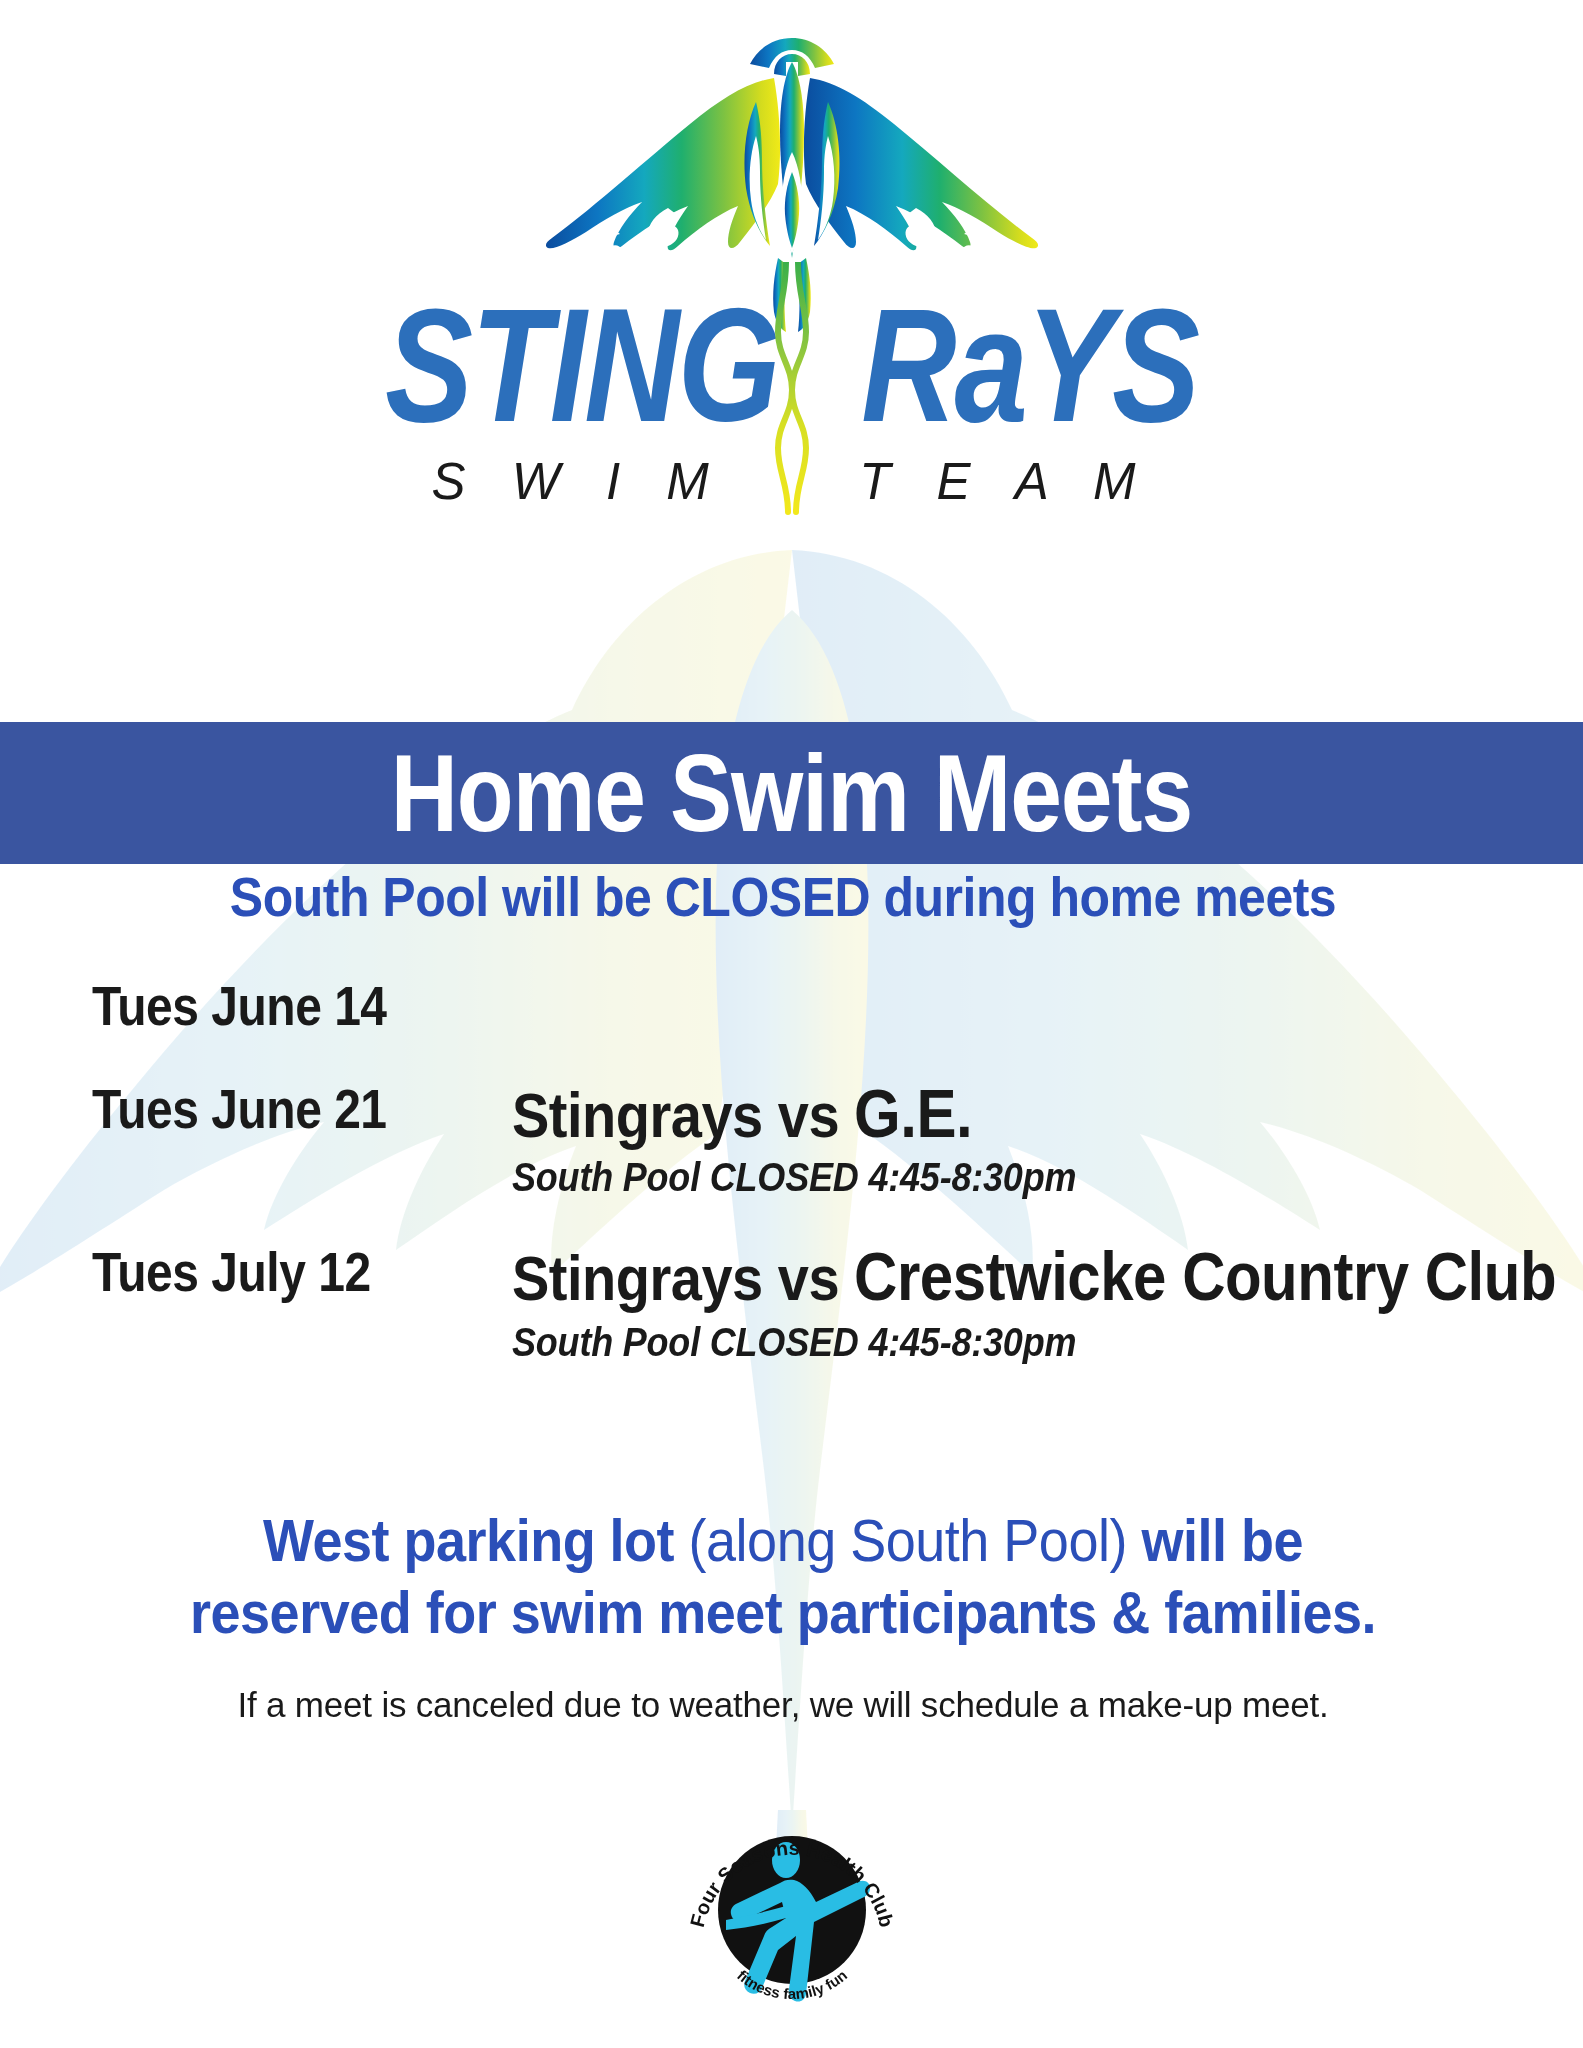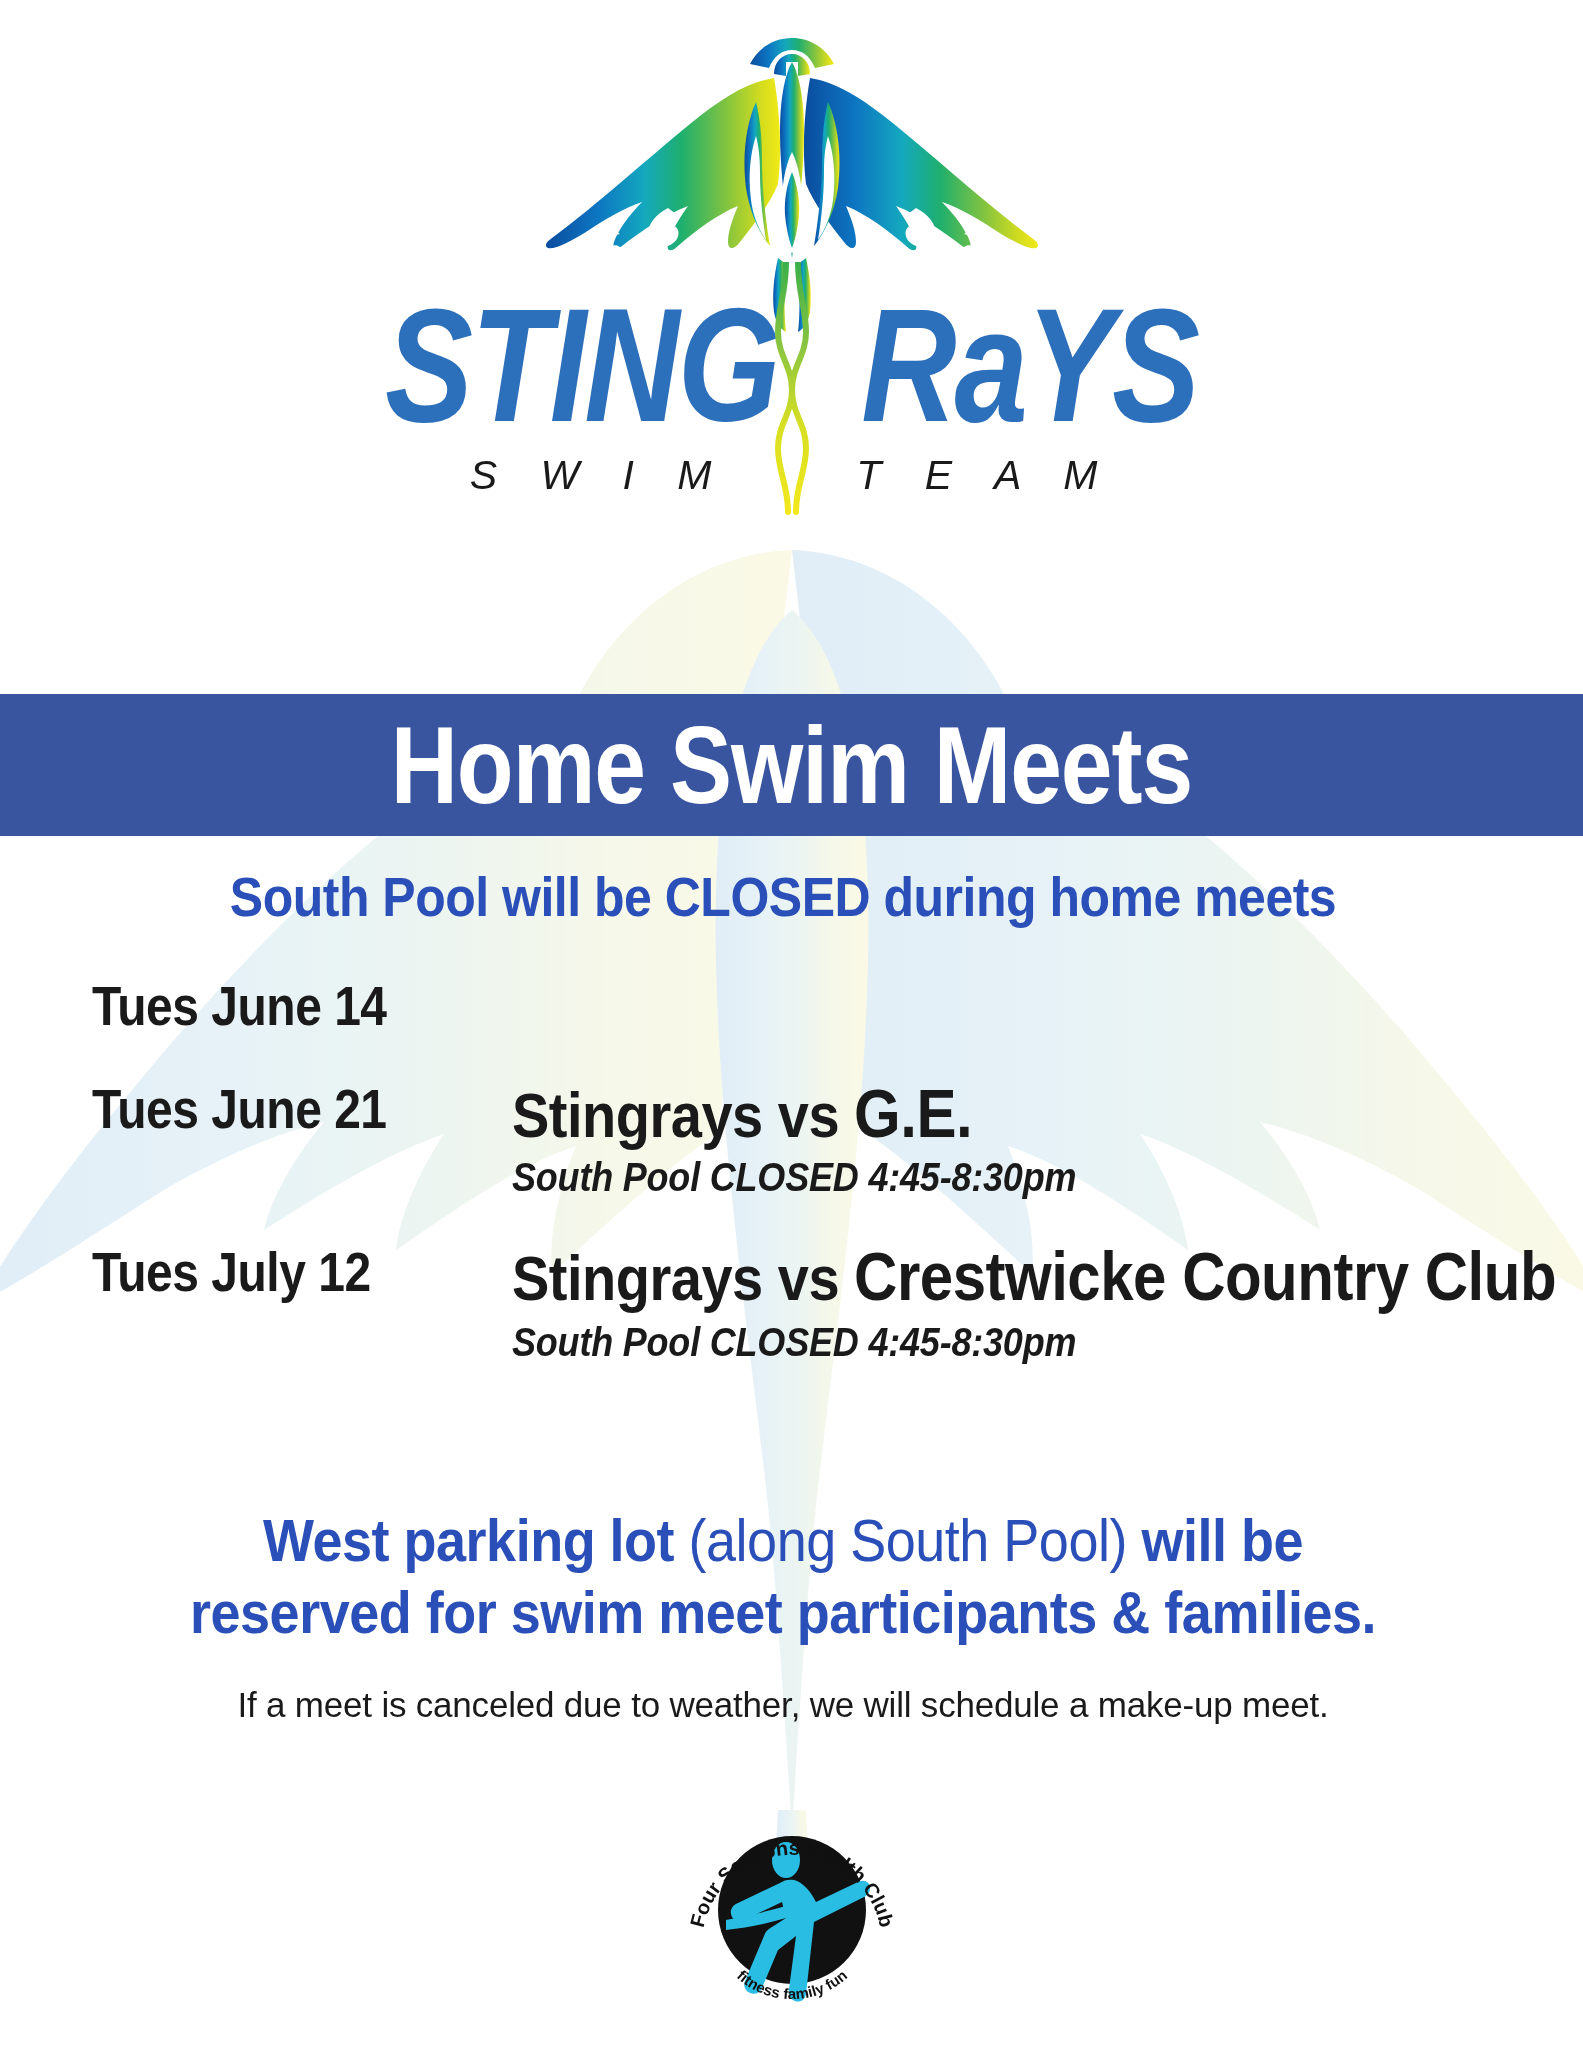"S W I M T" .wordmark-sub { font-size: 41px -> 51px }
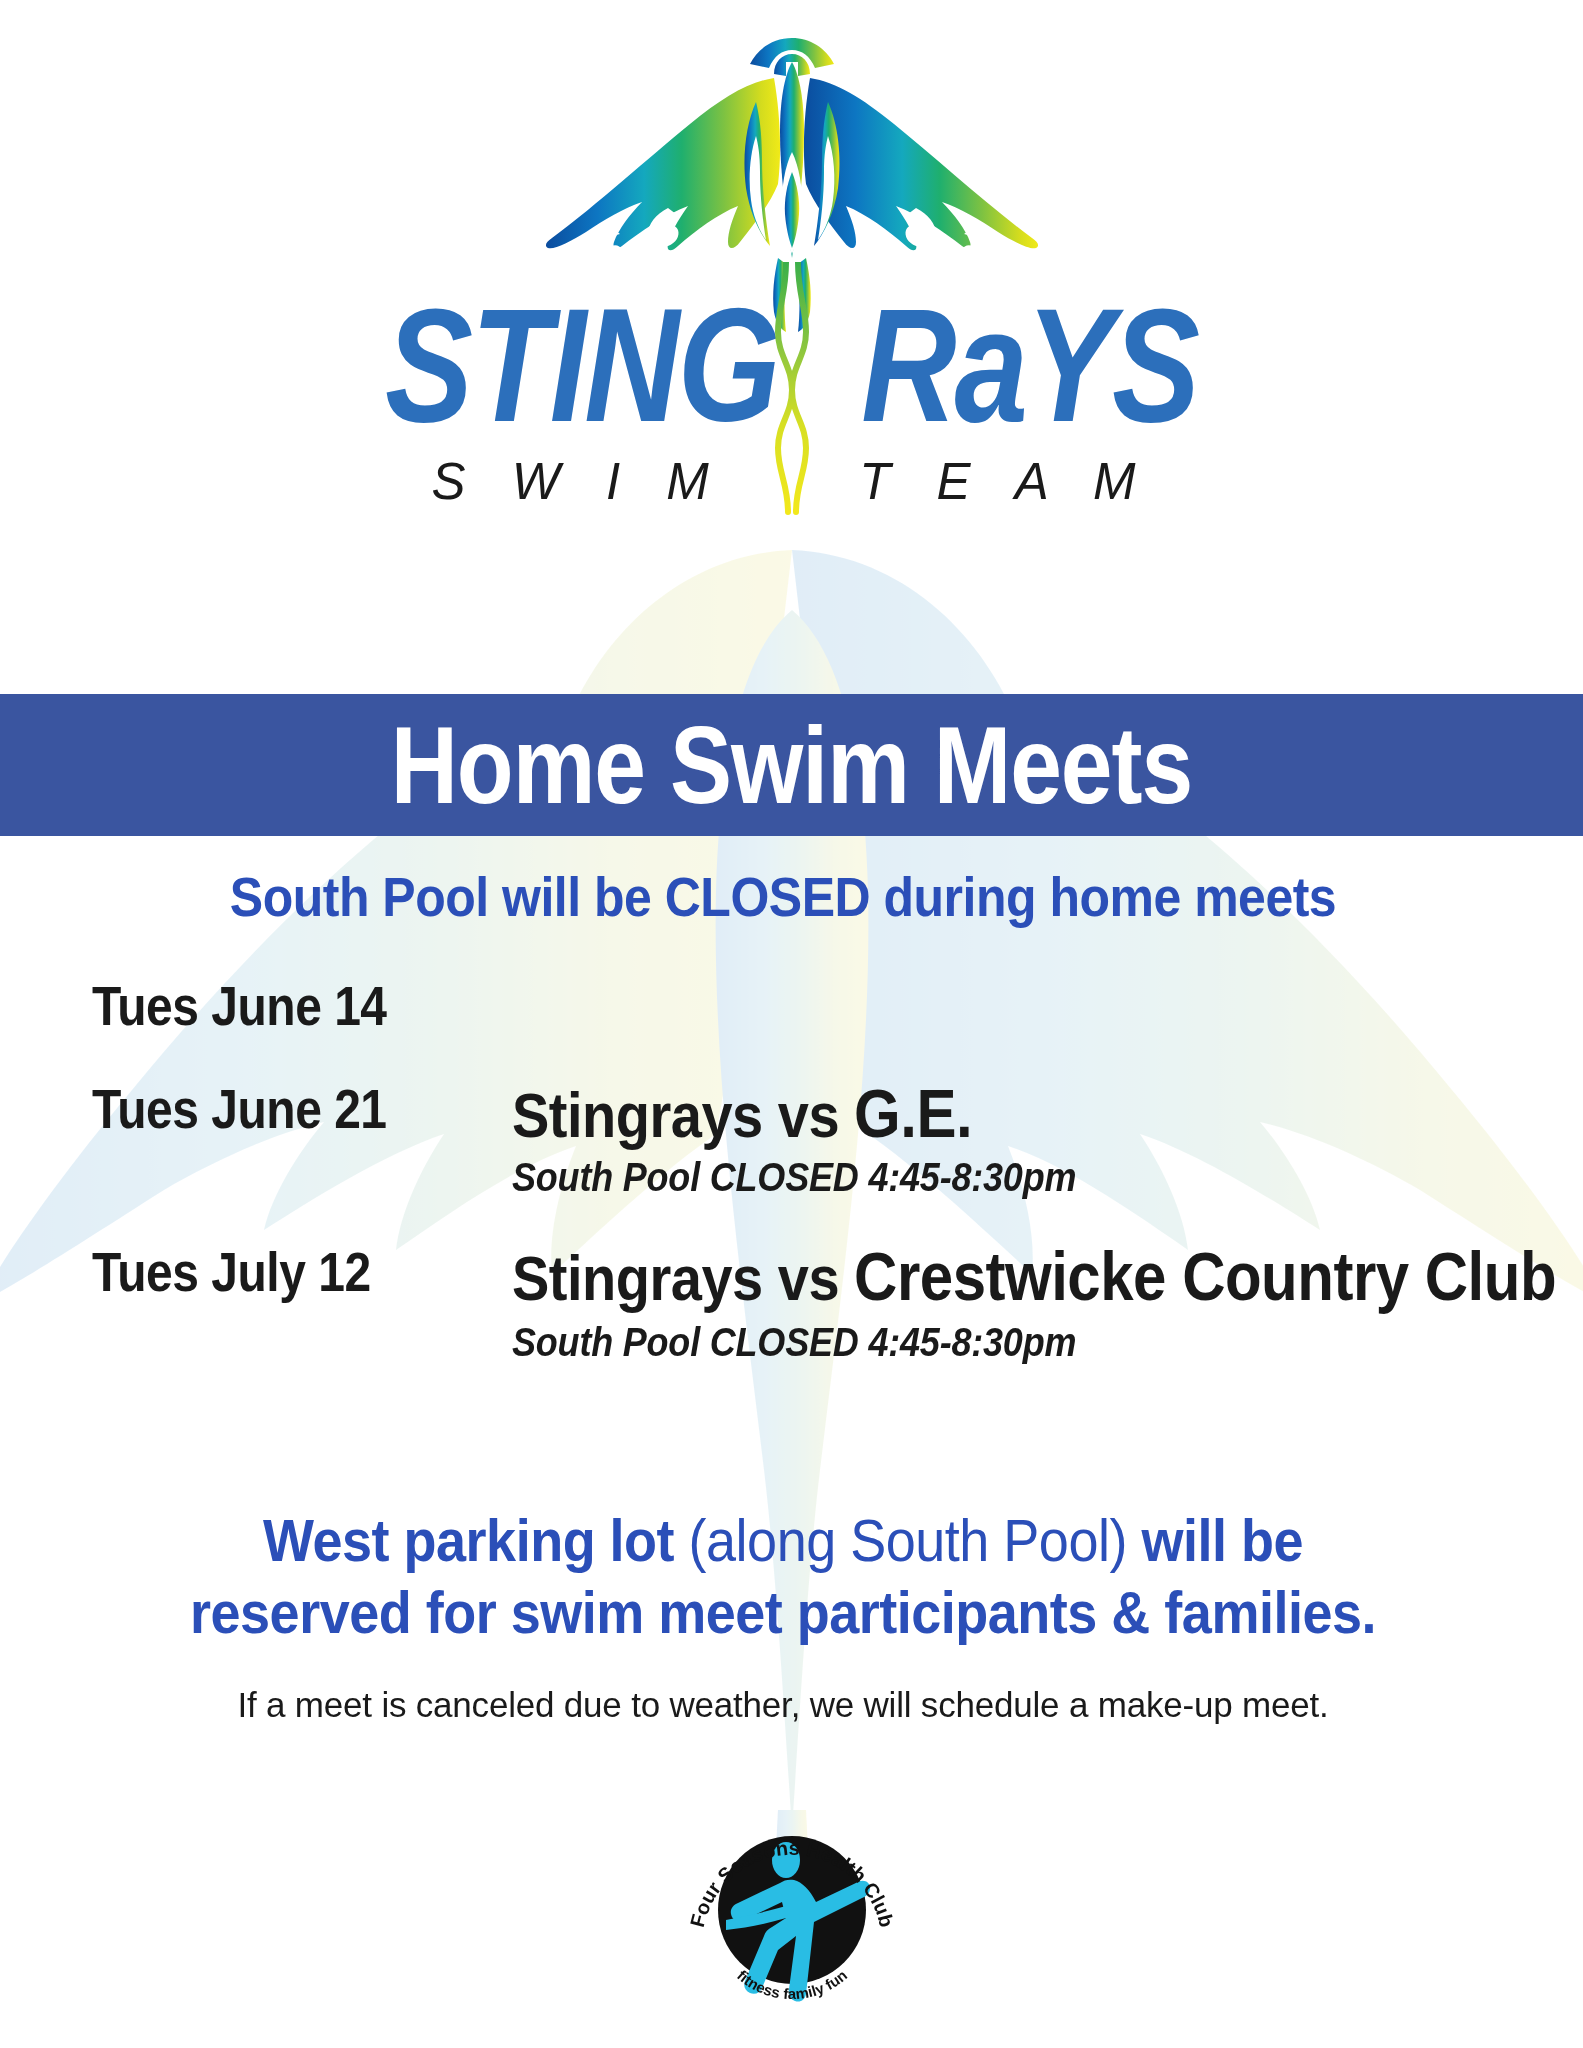"Home Swim Meets" .banner { top: 694px -> 722px }
